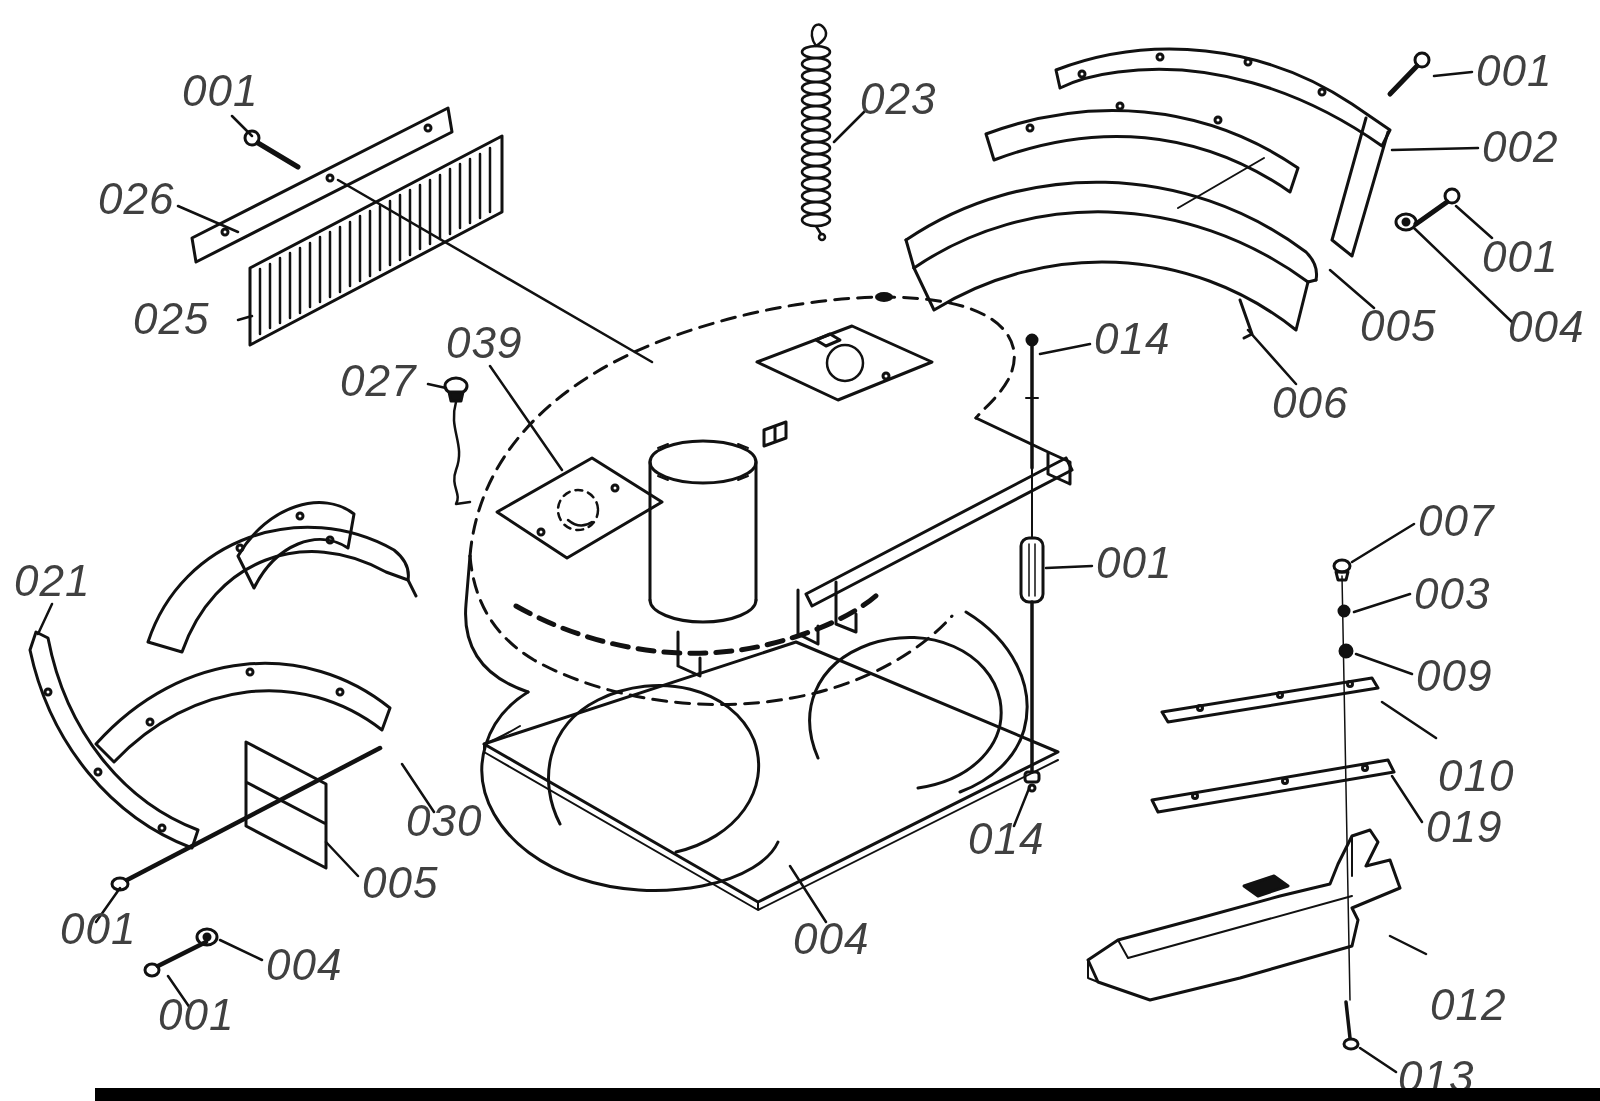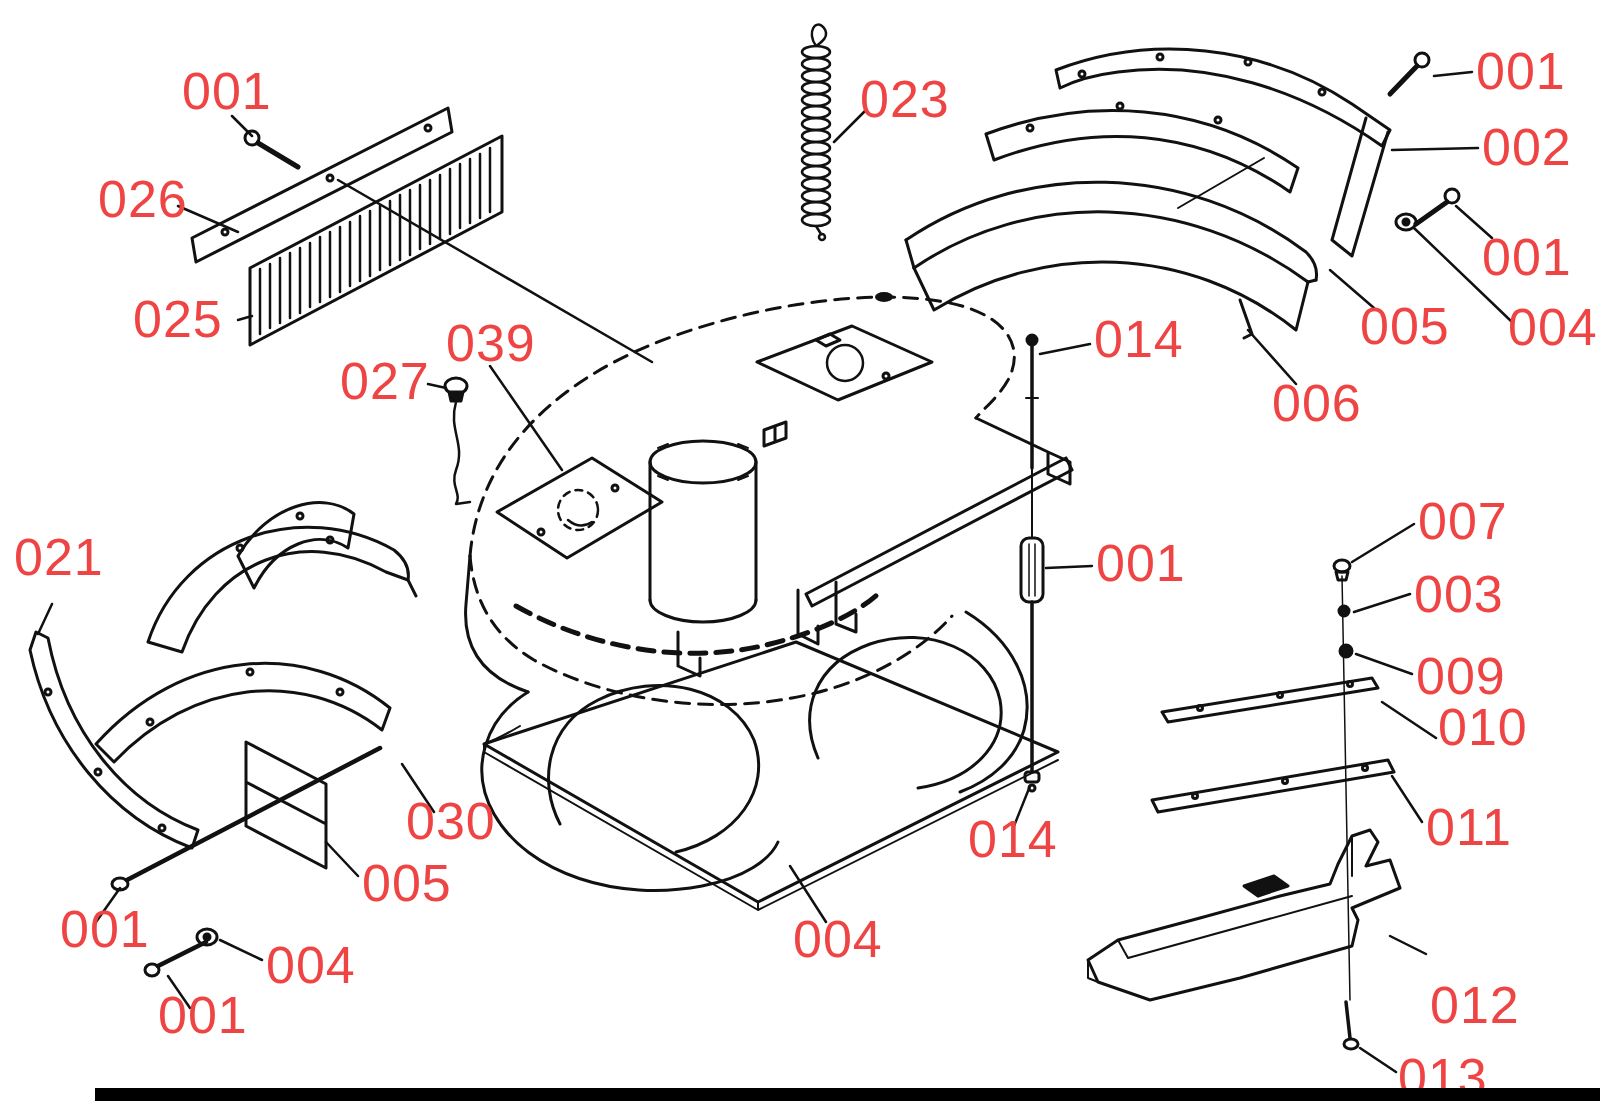"001" .label { color: #ef4444 -> #404040; font-size: 52px -> 44px; font-style: none -> italic }
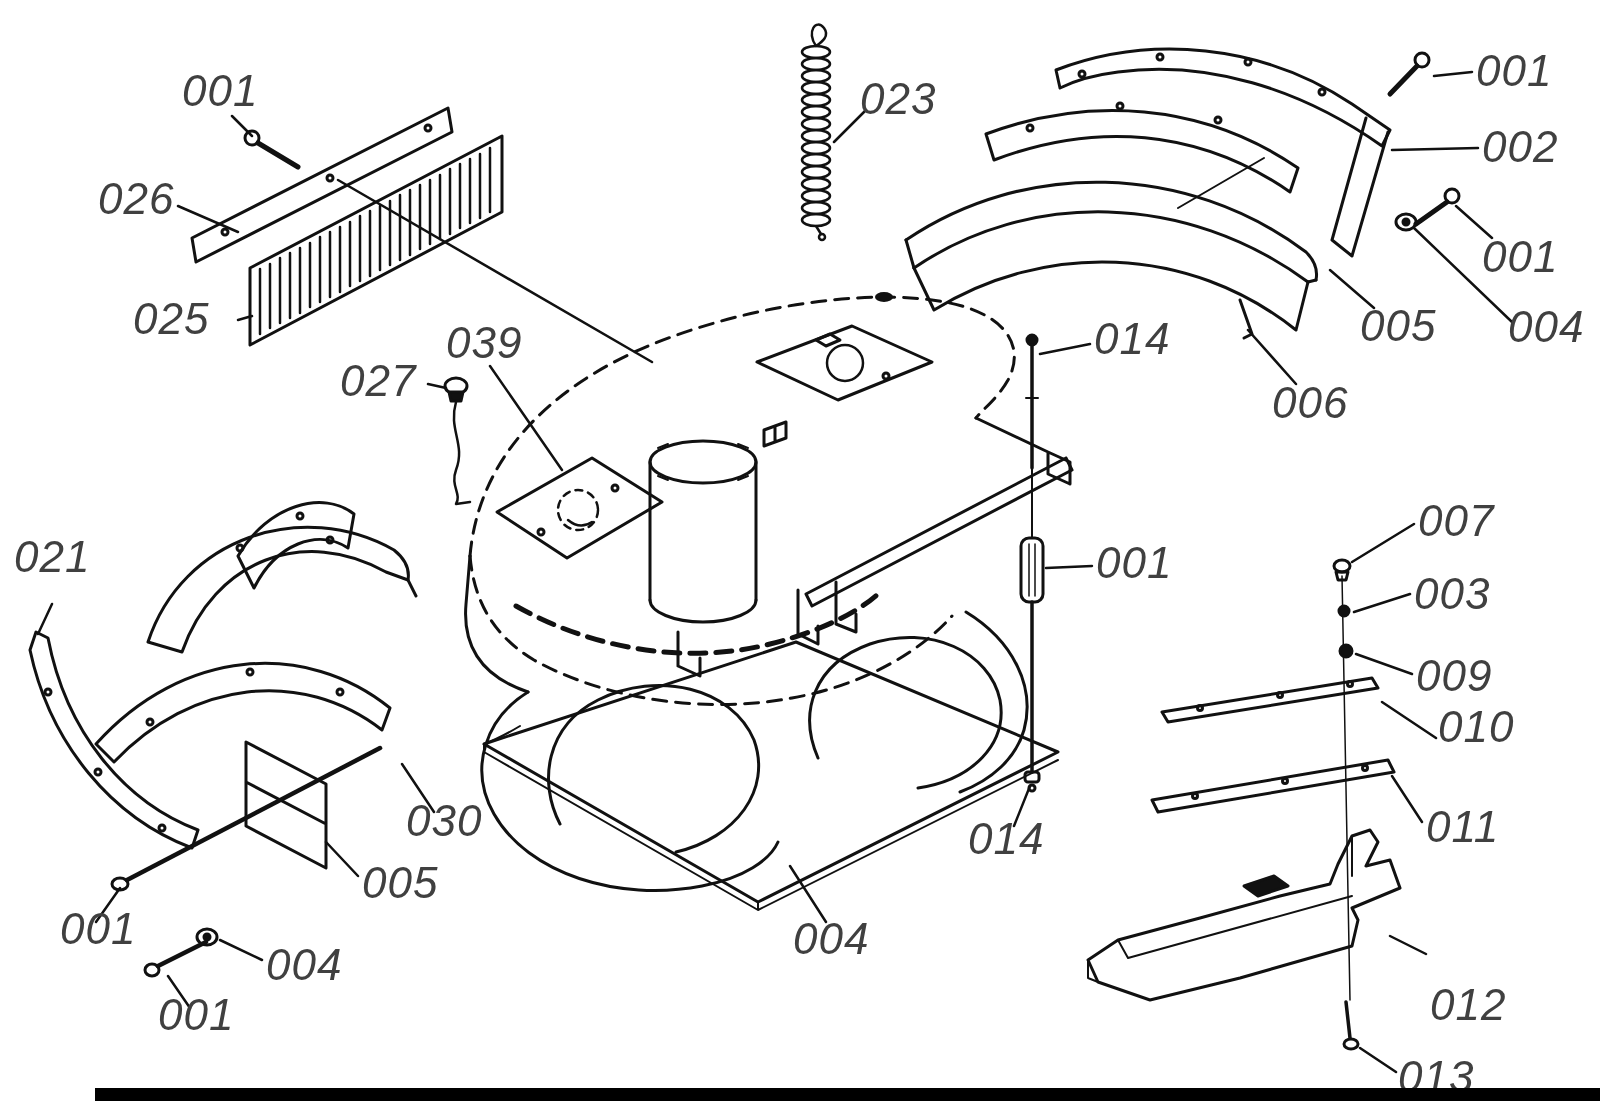"021" div.label { top: 536px -> 560px }
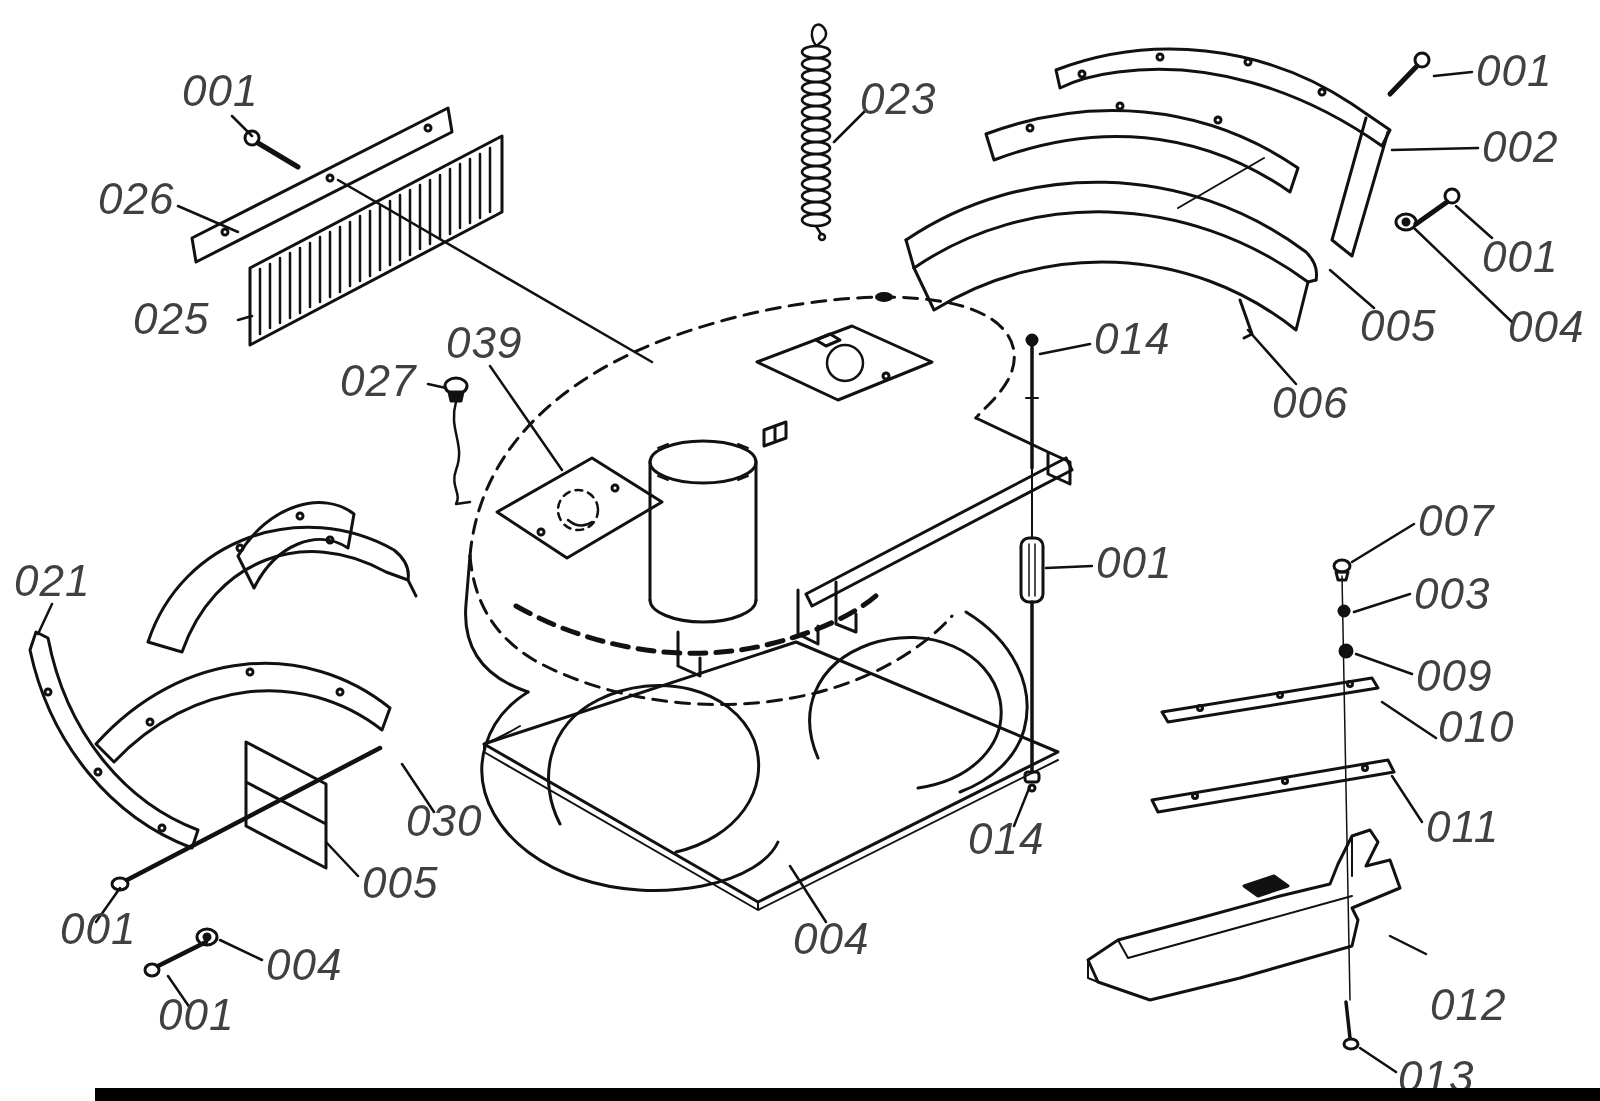"010" div.label { top: 706px -> 755px }
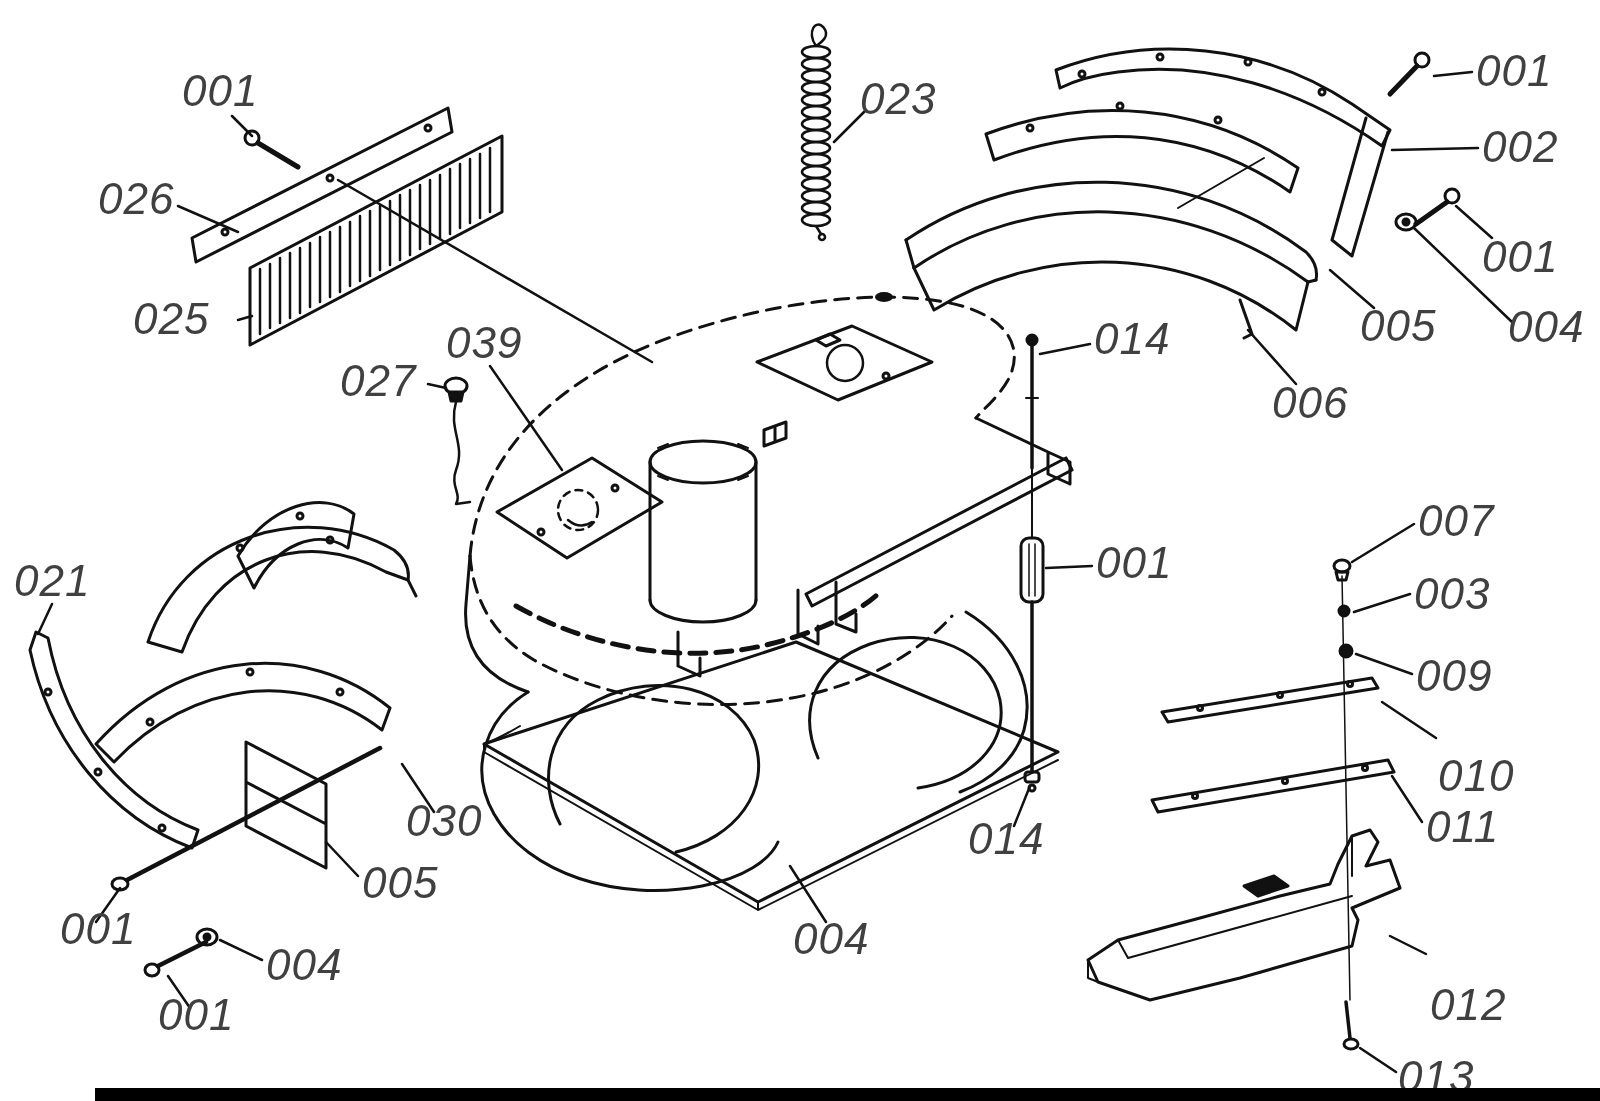"011" div.label { text: 011 -> 019 }
